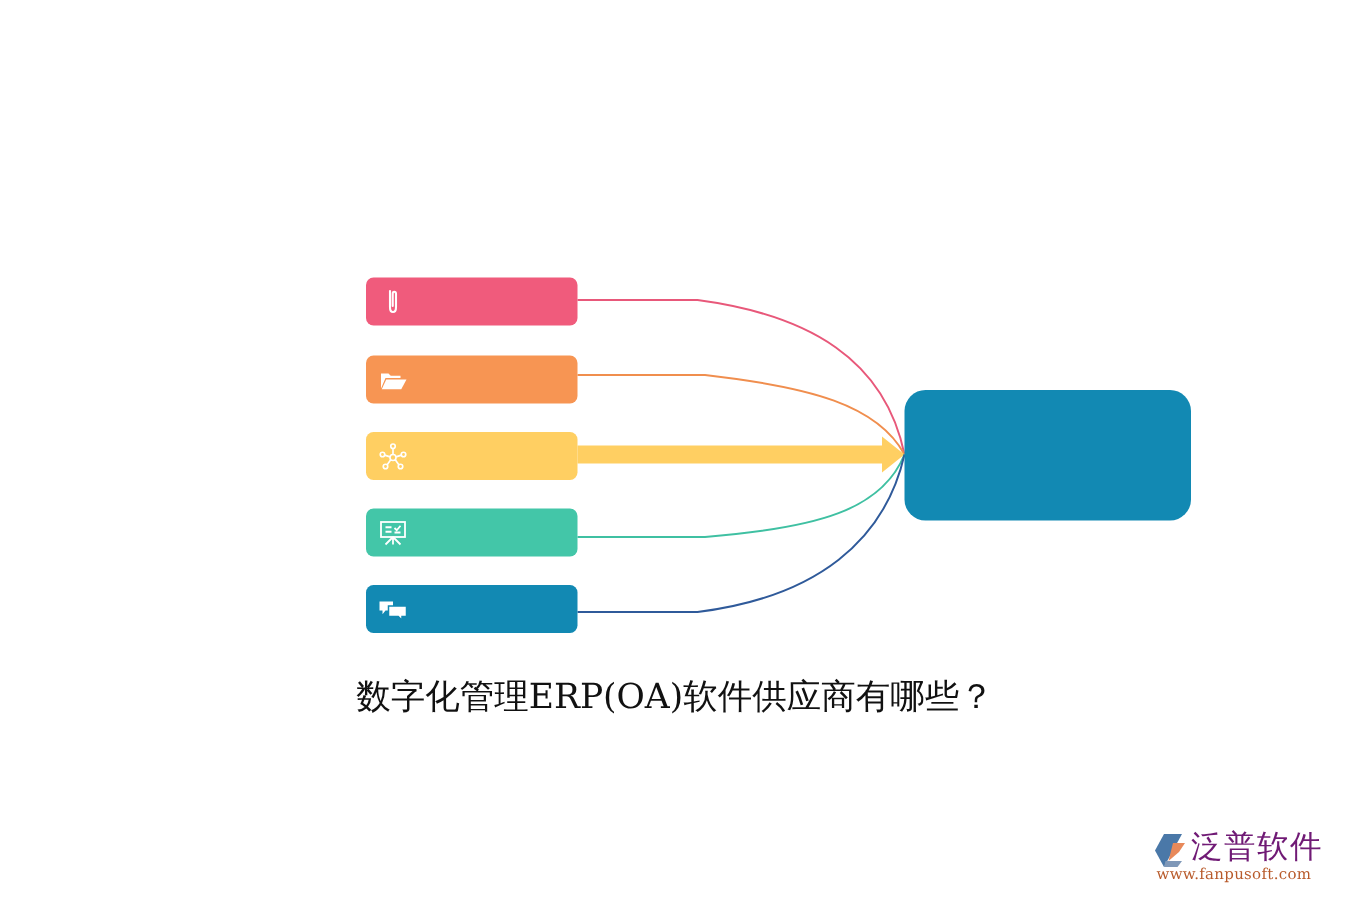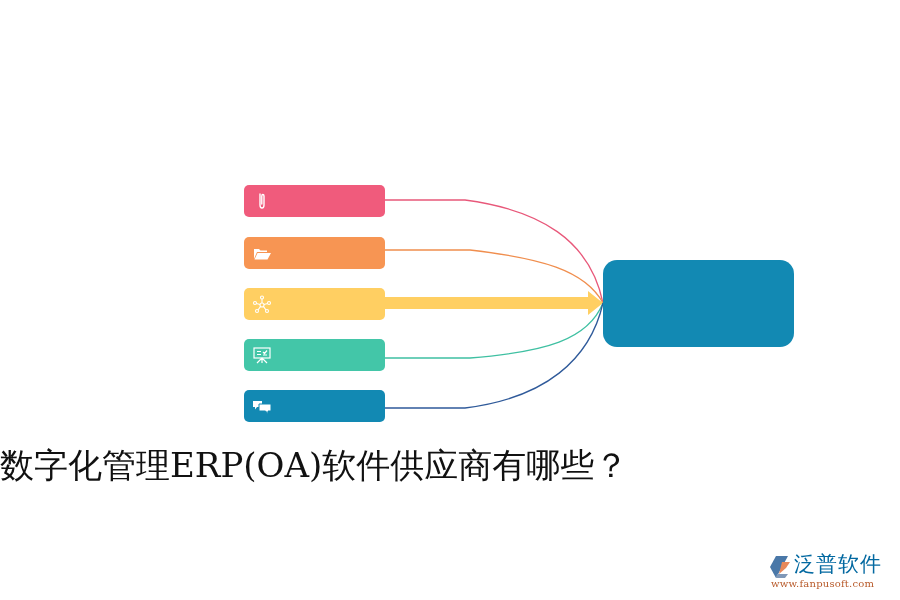"数字化管理ERP(OA)软件供应商有哪些？" .title { font-size: 34px -> 23px; text-align: none -> center }
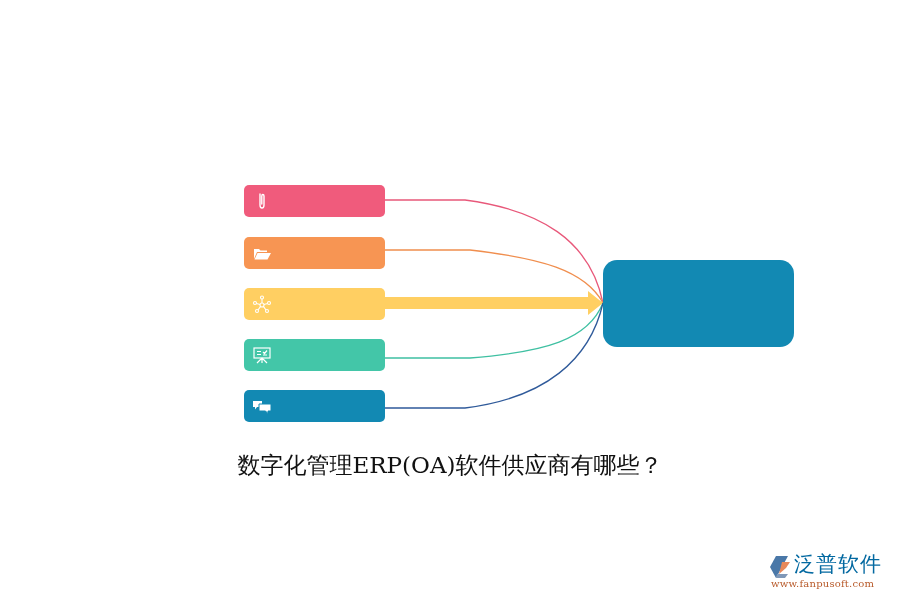"泛普软件" .logo .brand { color: #0369a1 -> #701a75 }
